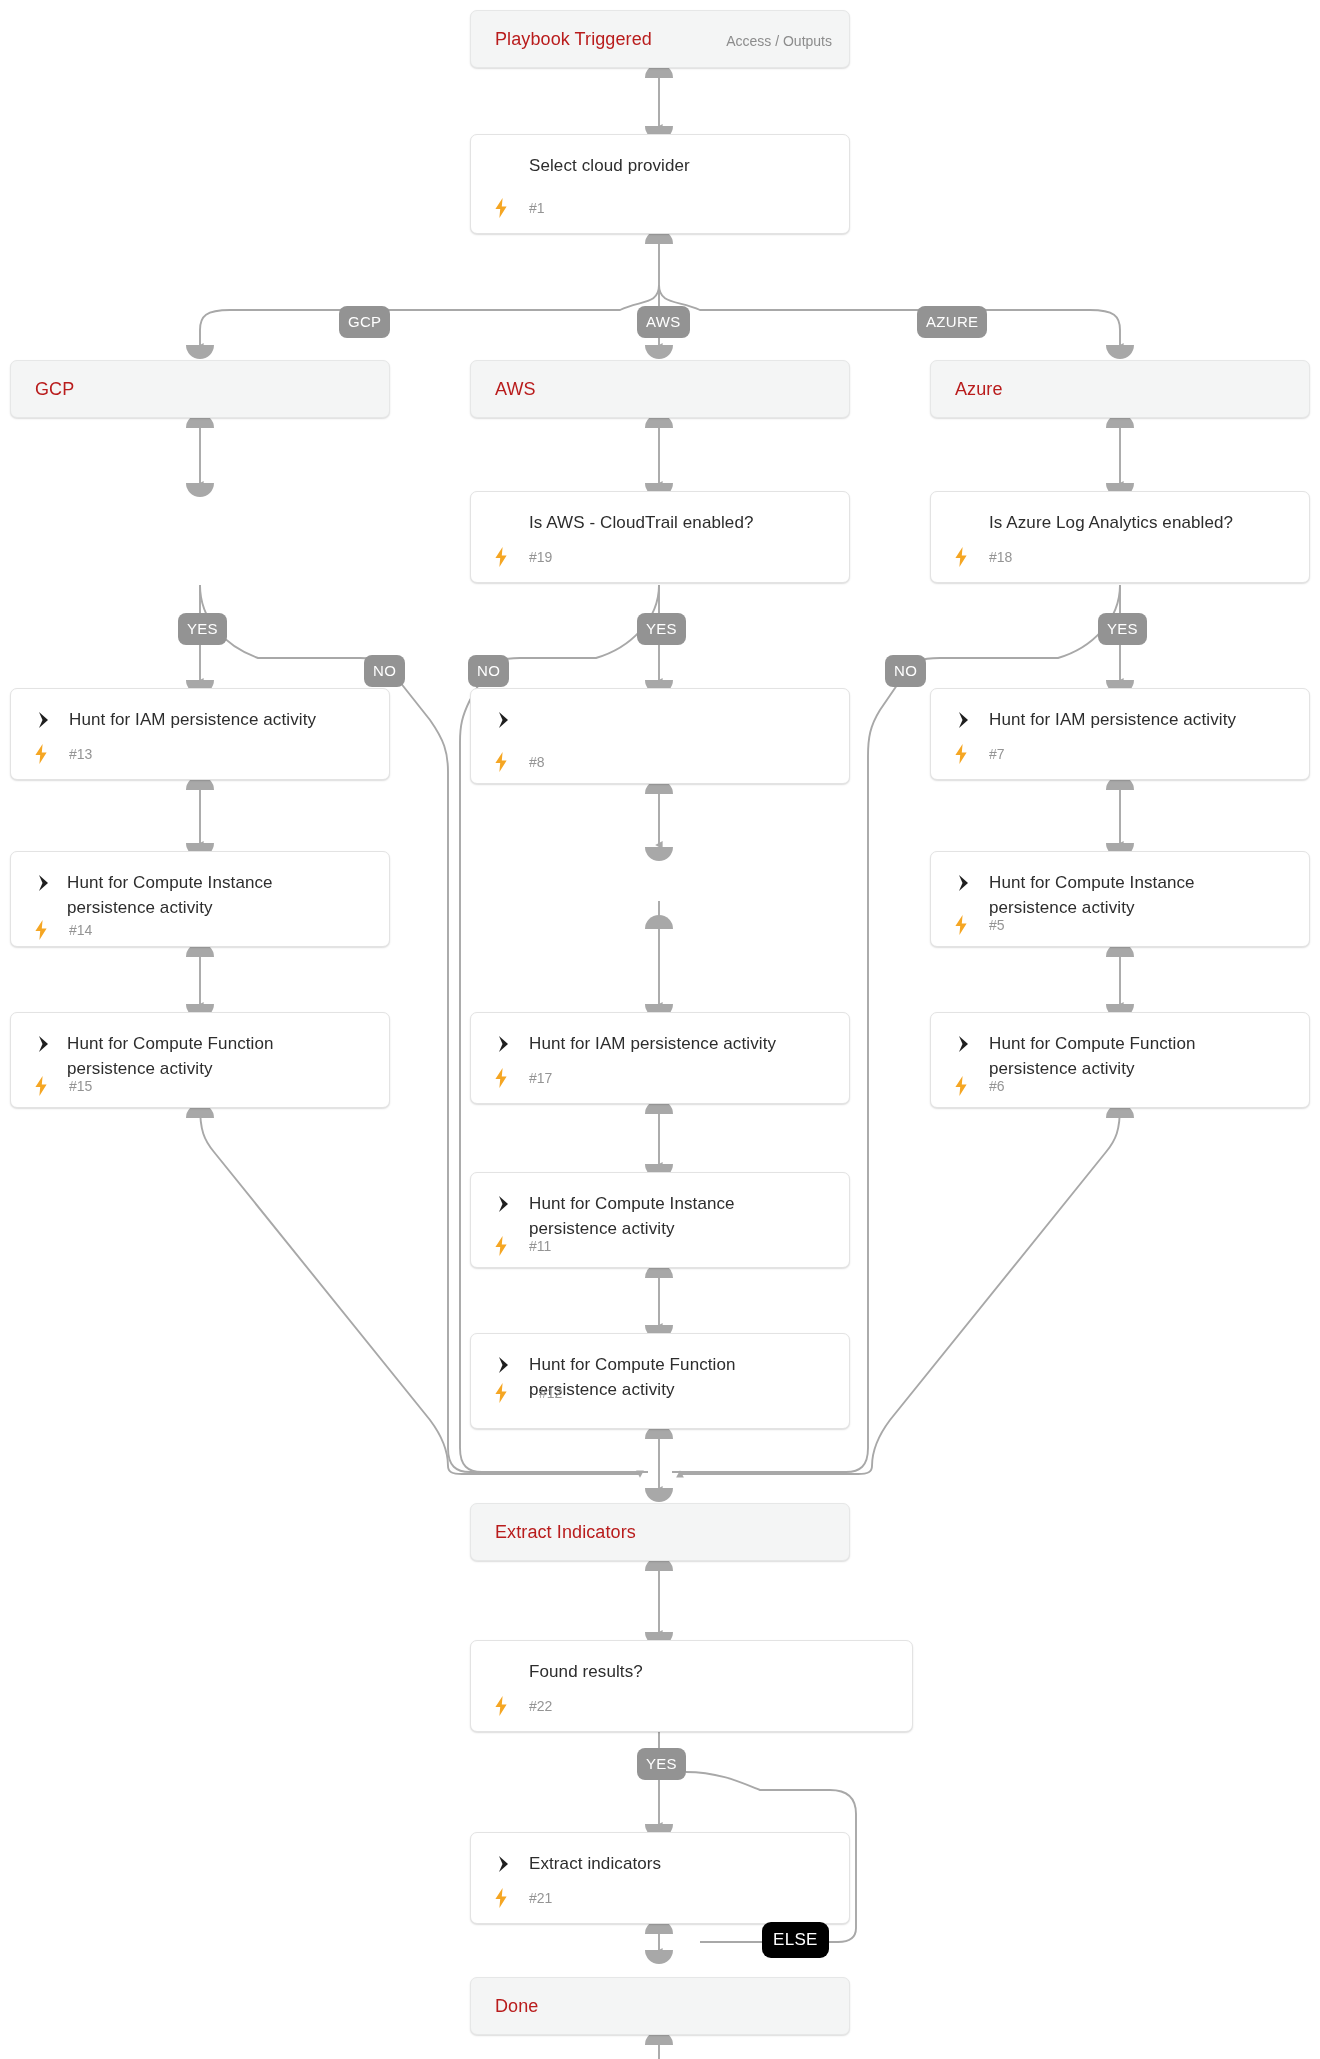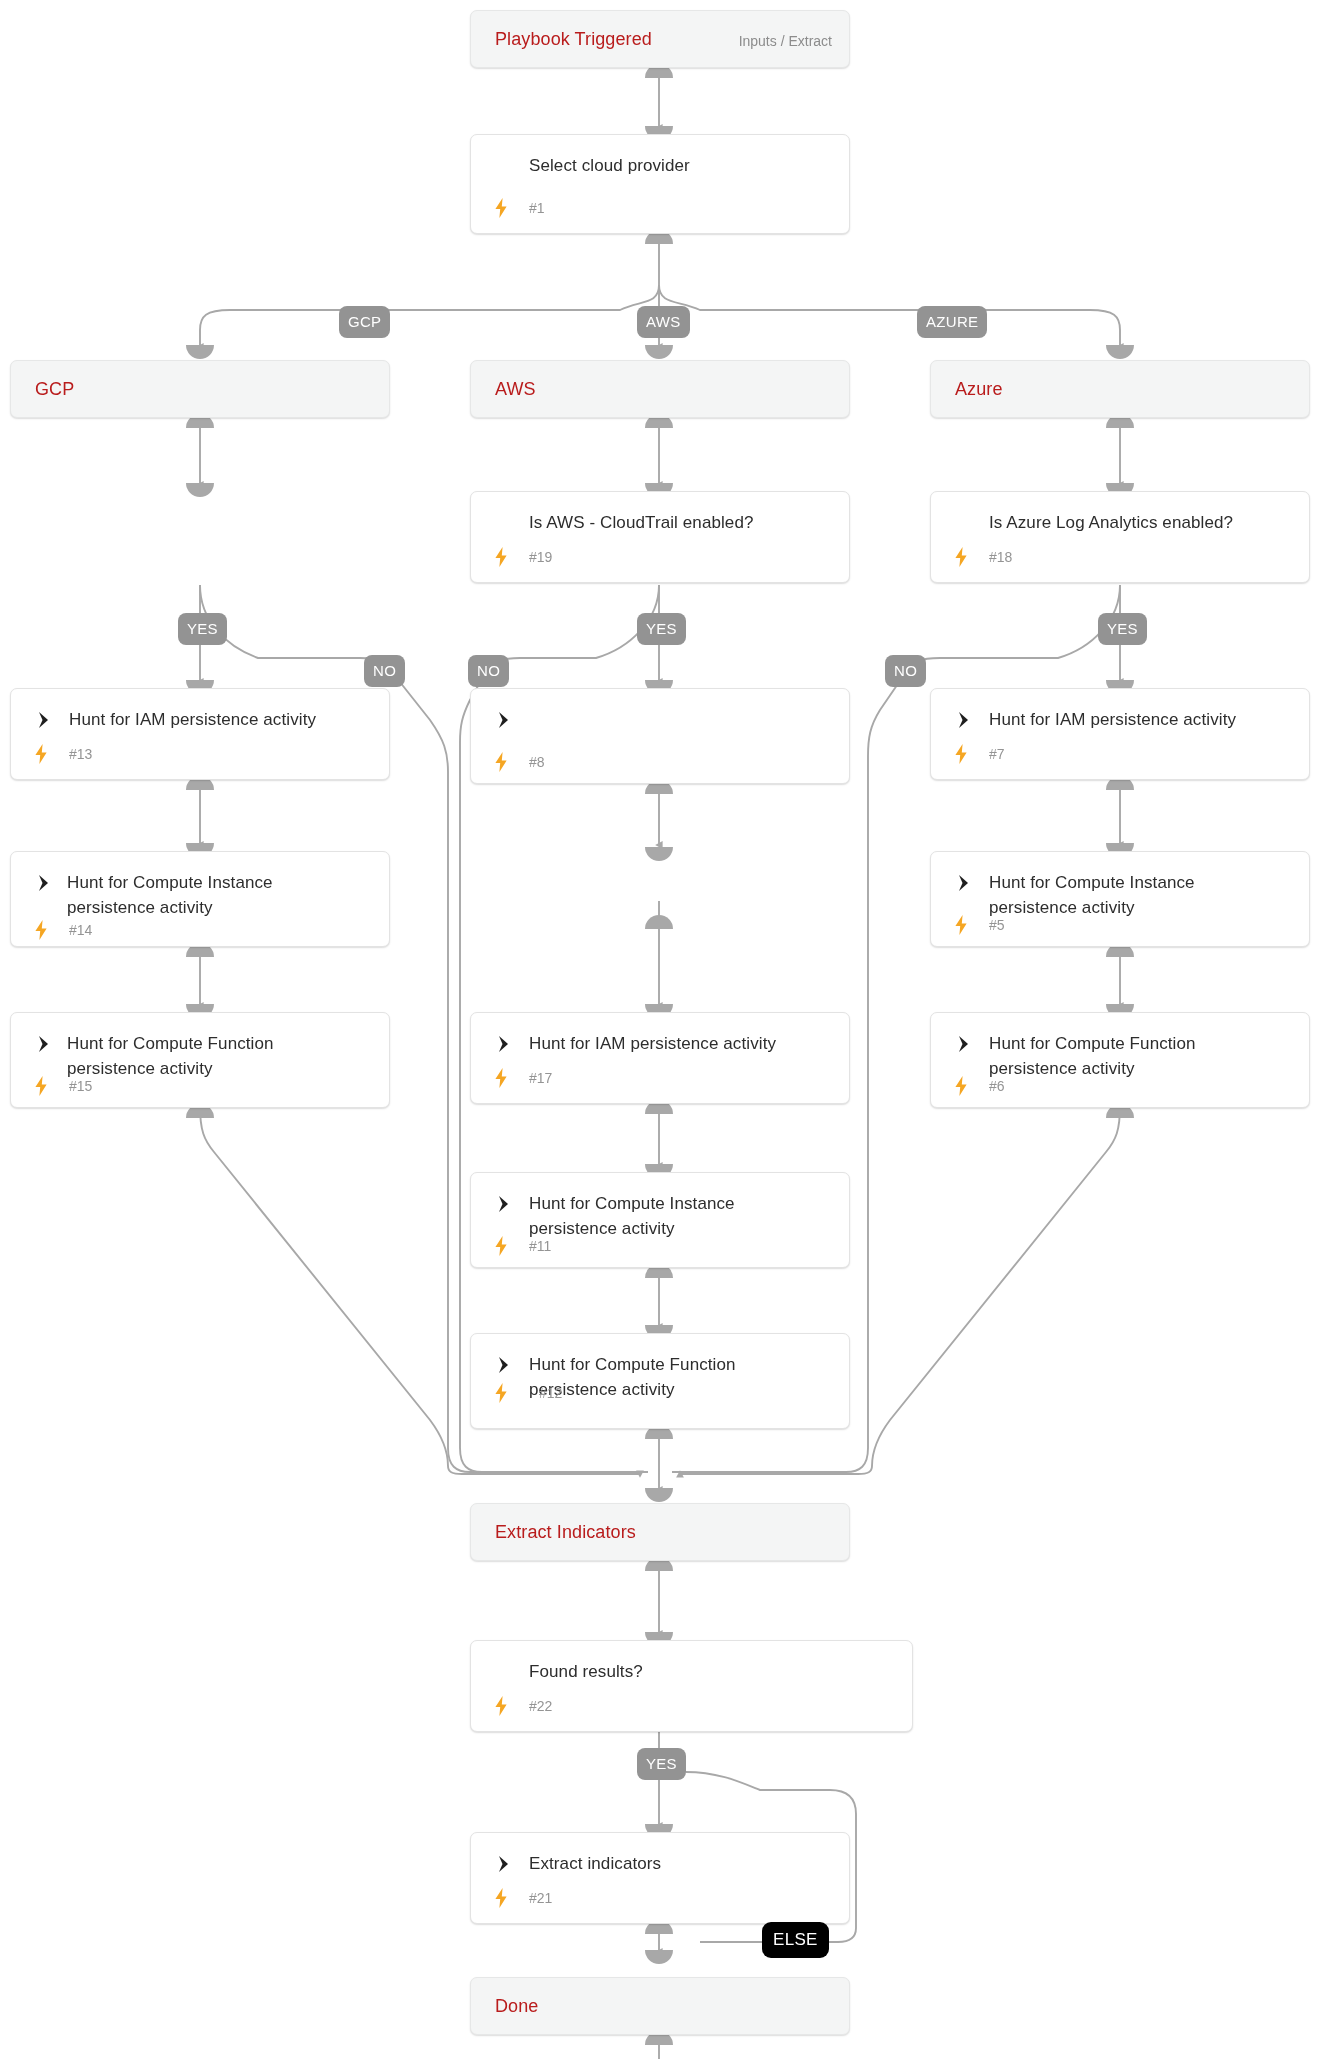"Inputs / Extract" span.io-label { text: Inputs / Extract -> Access / Outputs }
